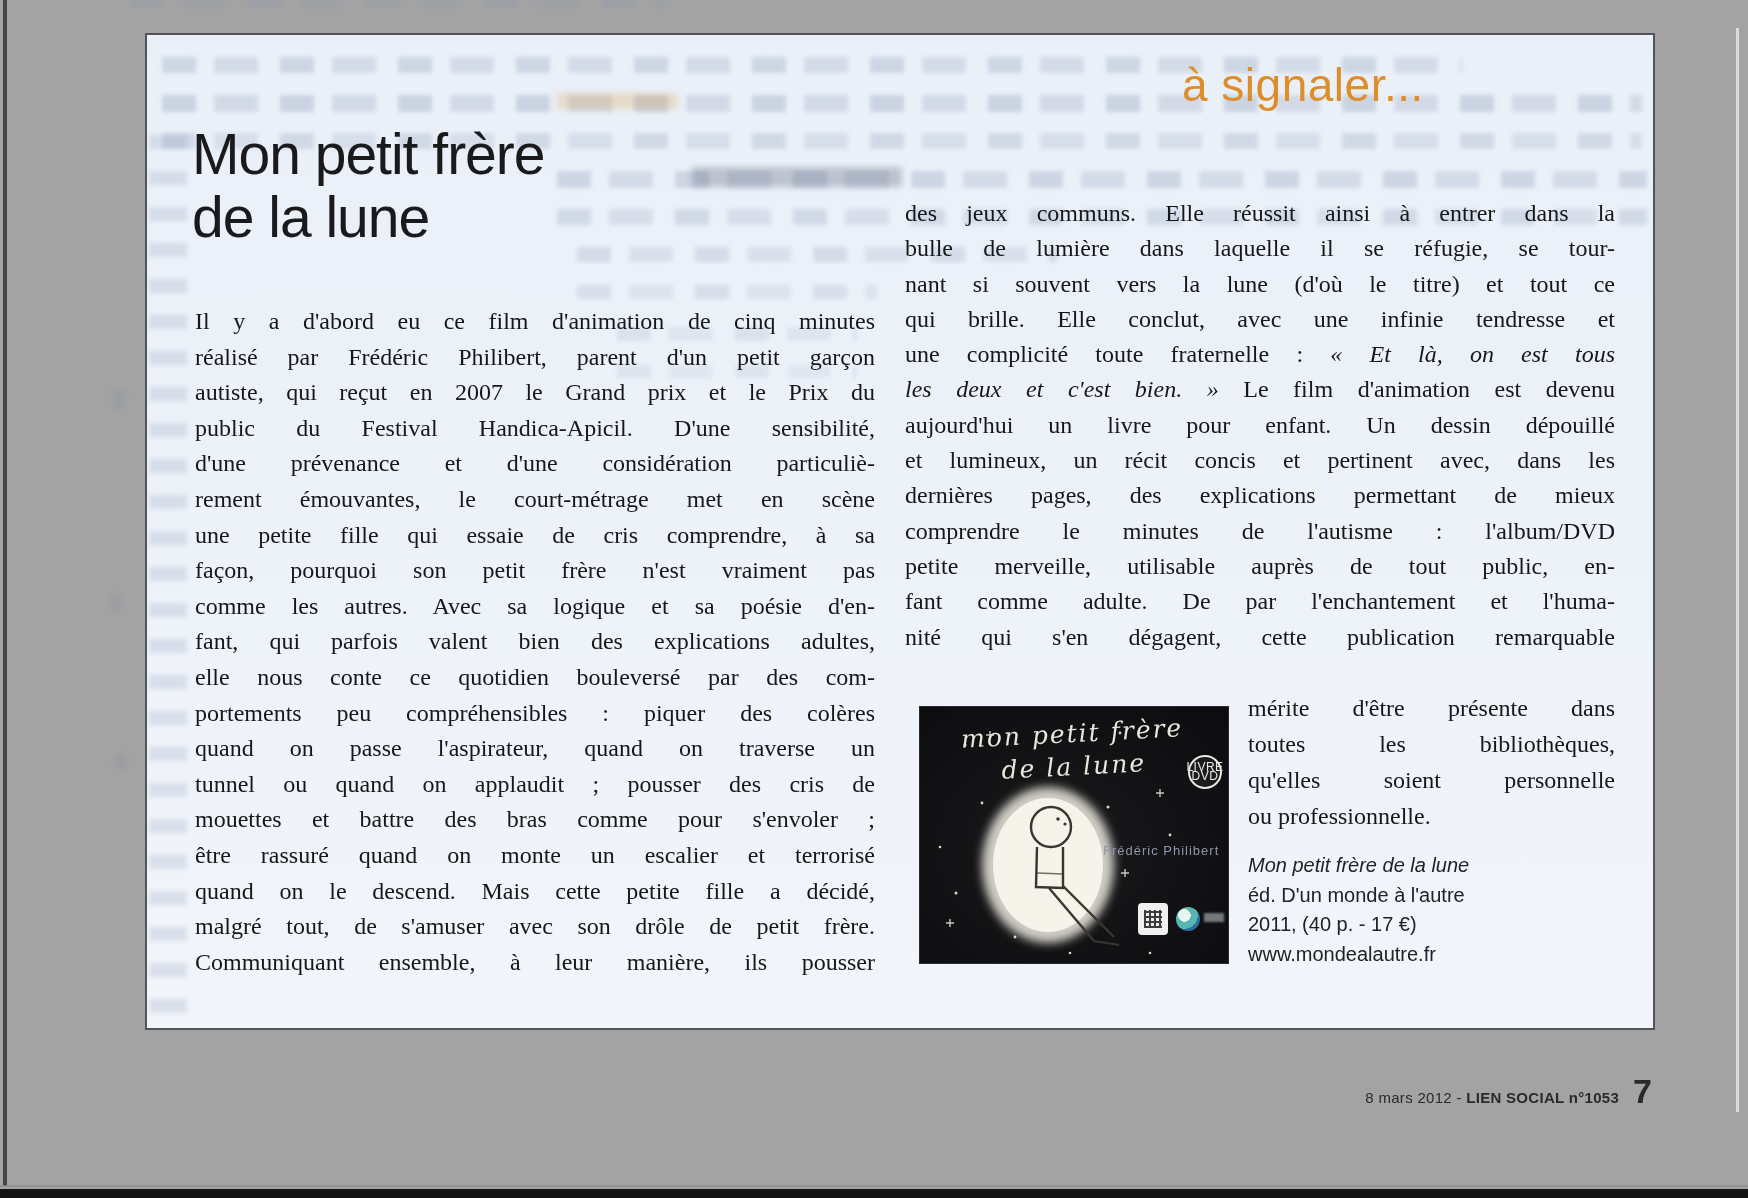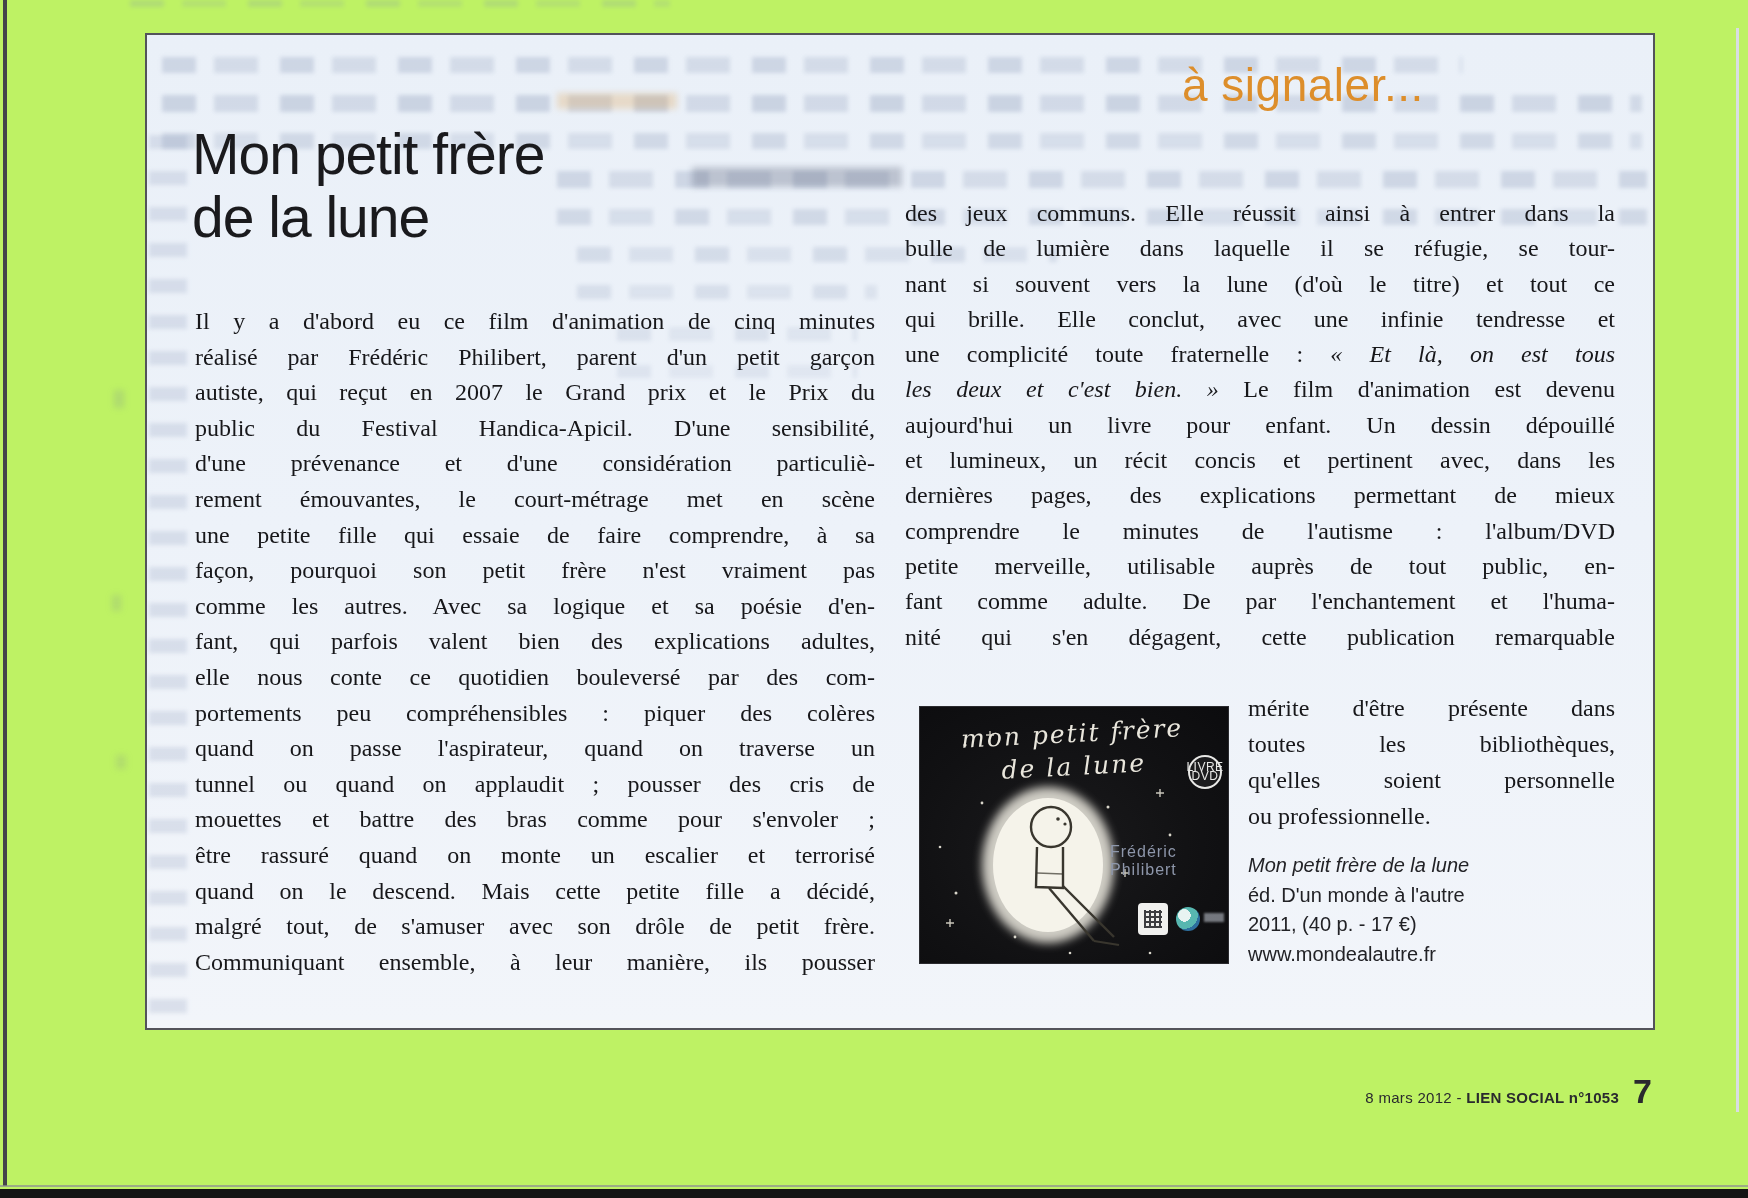"à signaler..." .page { background: #bef264 -> #a3a3a3 }
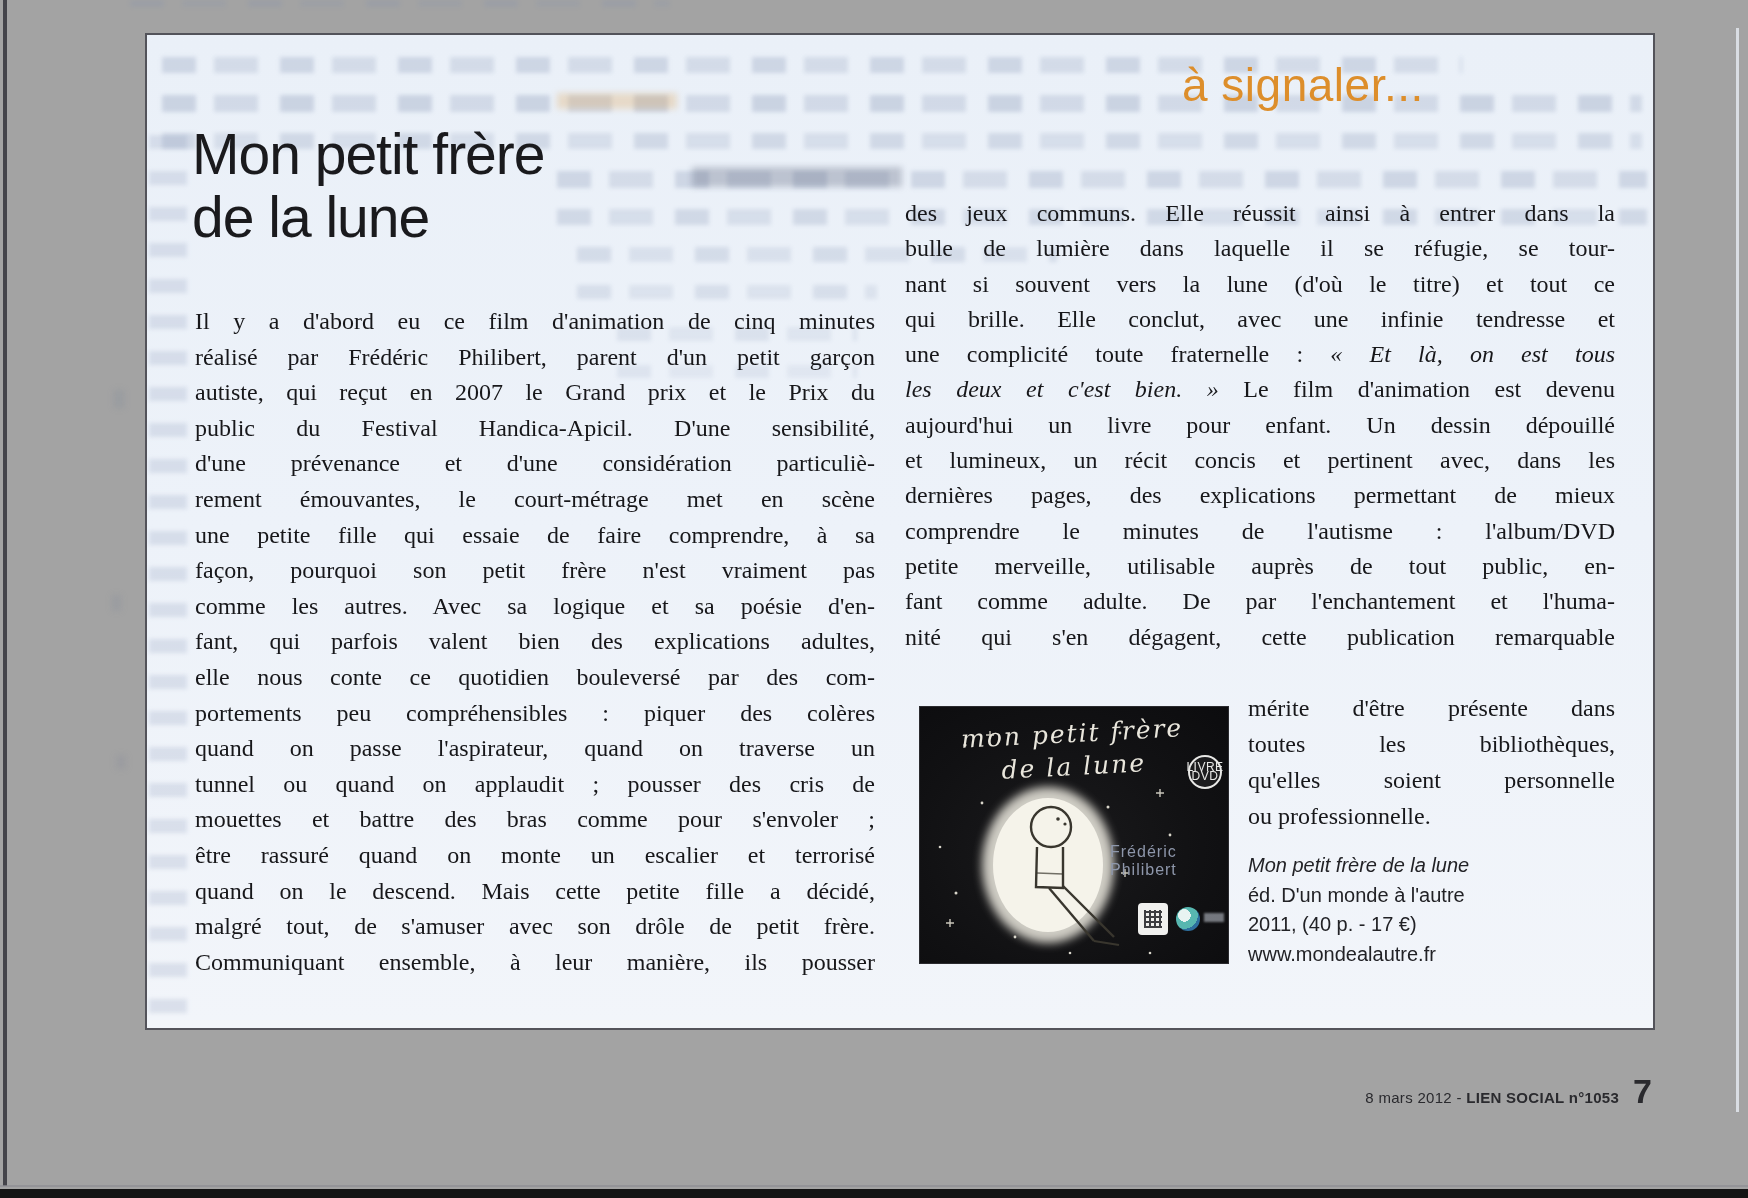"une petite fille qui essaie" span { text: faire -> cris }
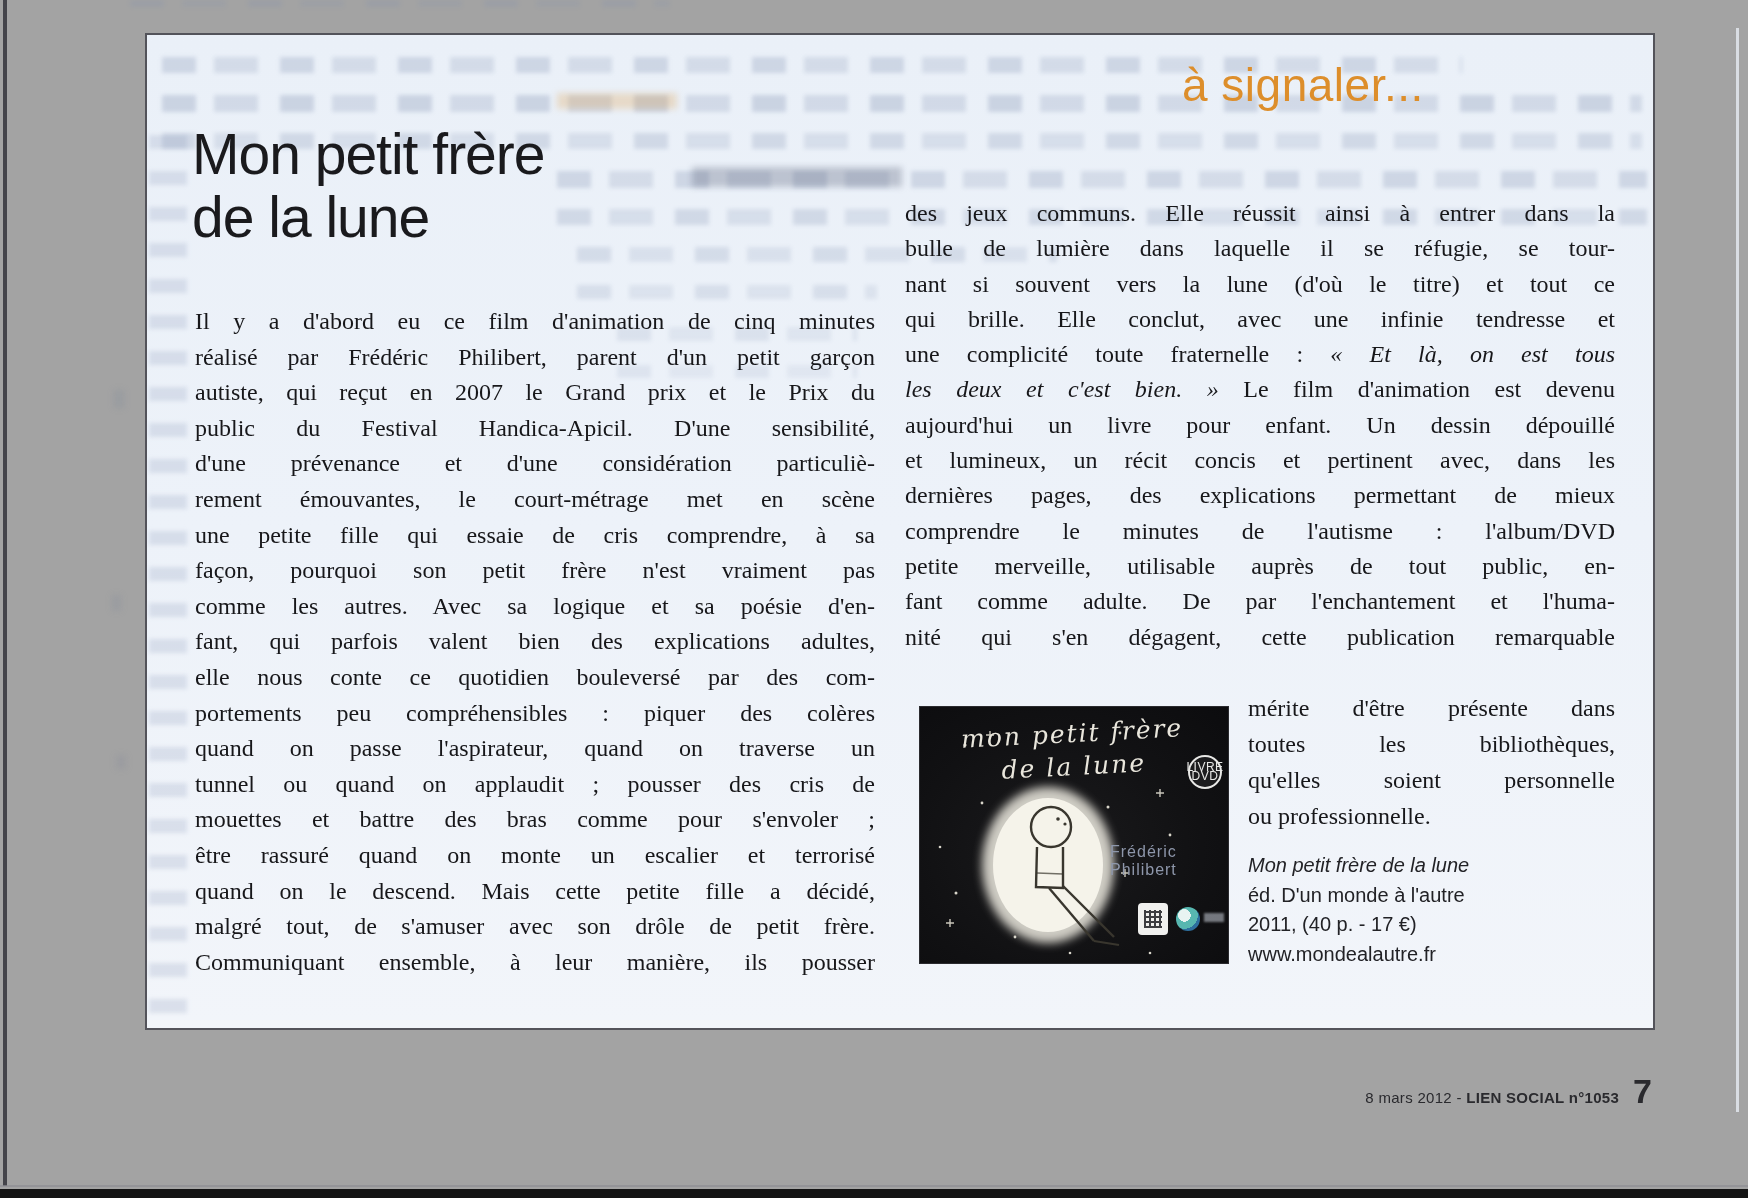"Frédéric Philibert" .cover-author { font-size: 16px -> 13px; margin-left: 7px -> none }
